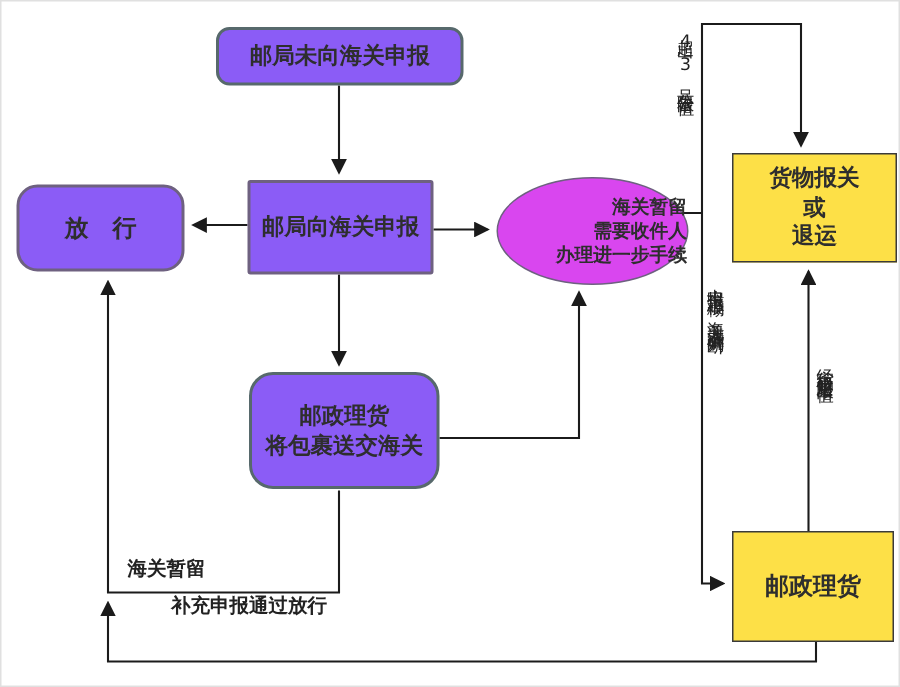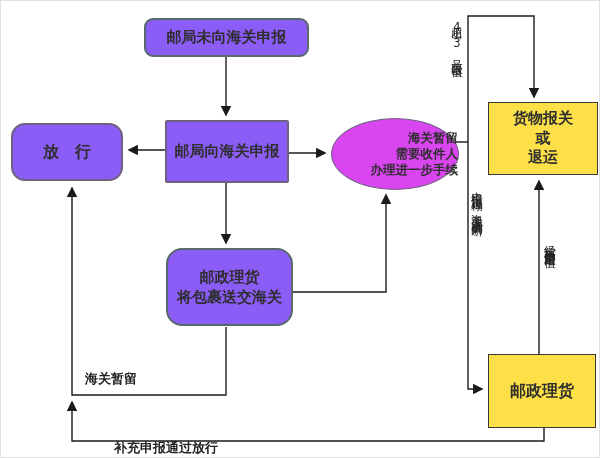"补充申报通过放行" .hl-supp { top: 438px -> 394px }
